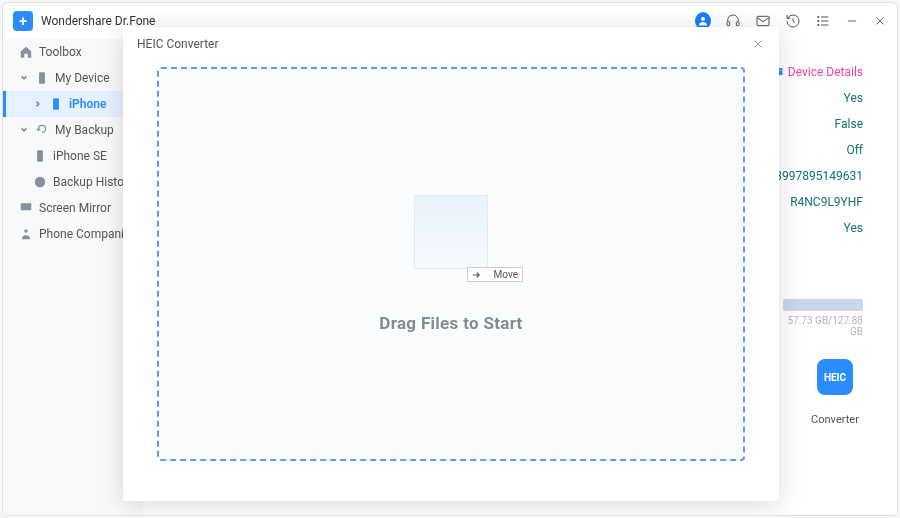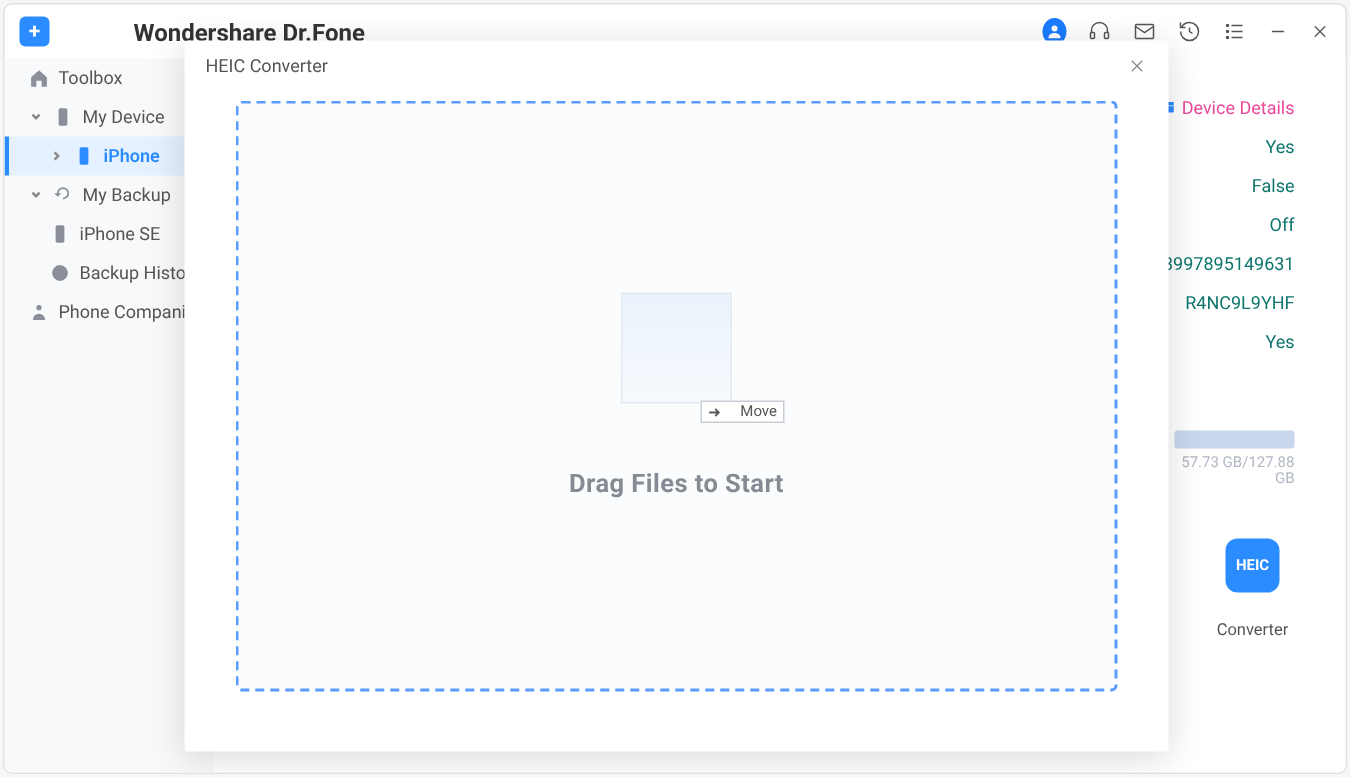"Wondershare Dr.Fone" .app-title { font-size: 16px -> 12px; font-weight: 700 -> 400; margin-left: 48px -> none }
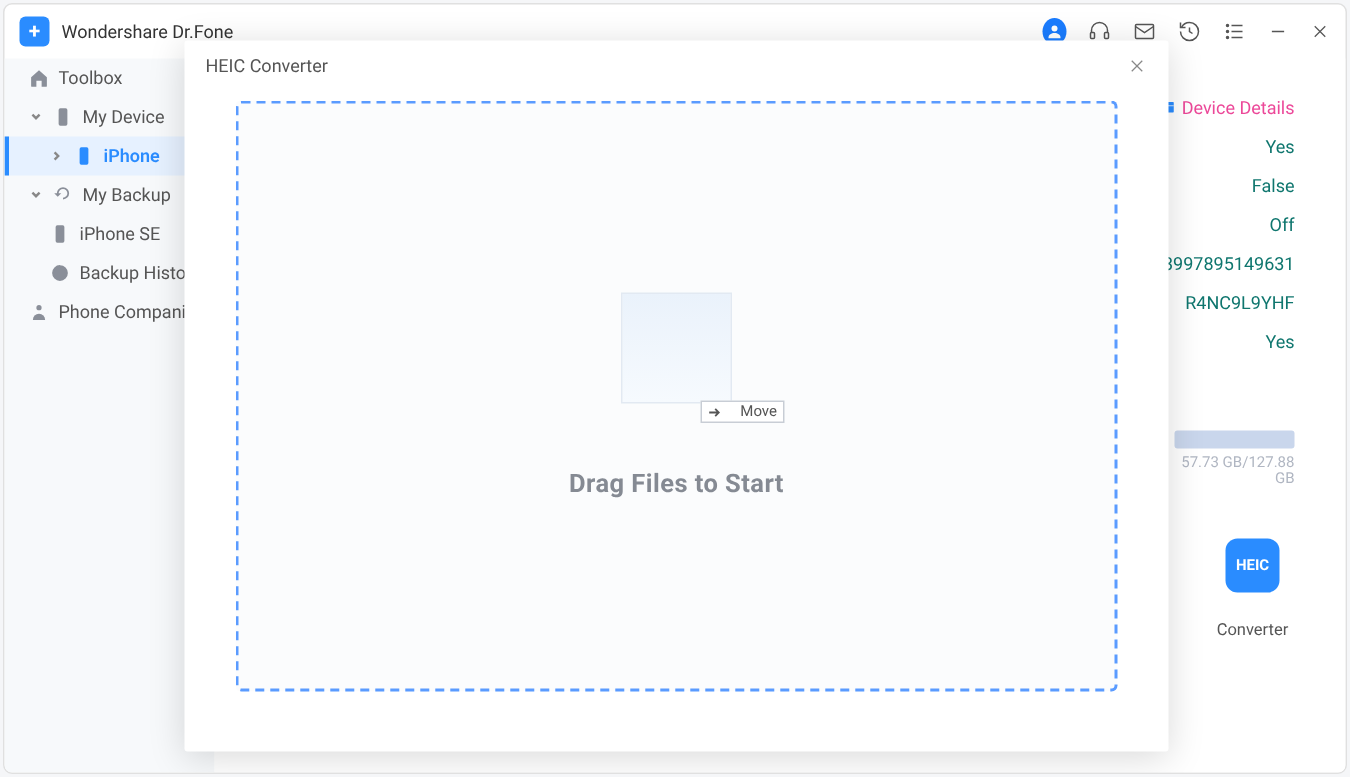"Screen Mirror" div.sb-item { html: none -> <div> <span> <svg> <rect></rect> <path></path> </svg> </span> <span>Screen Mirror</span> </div> }
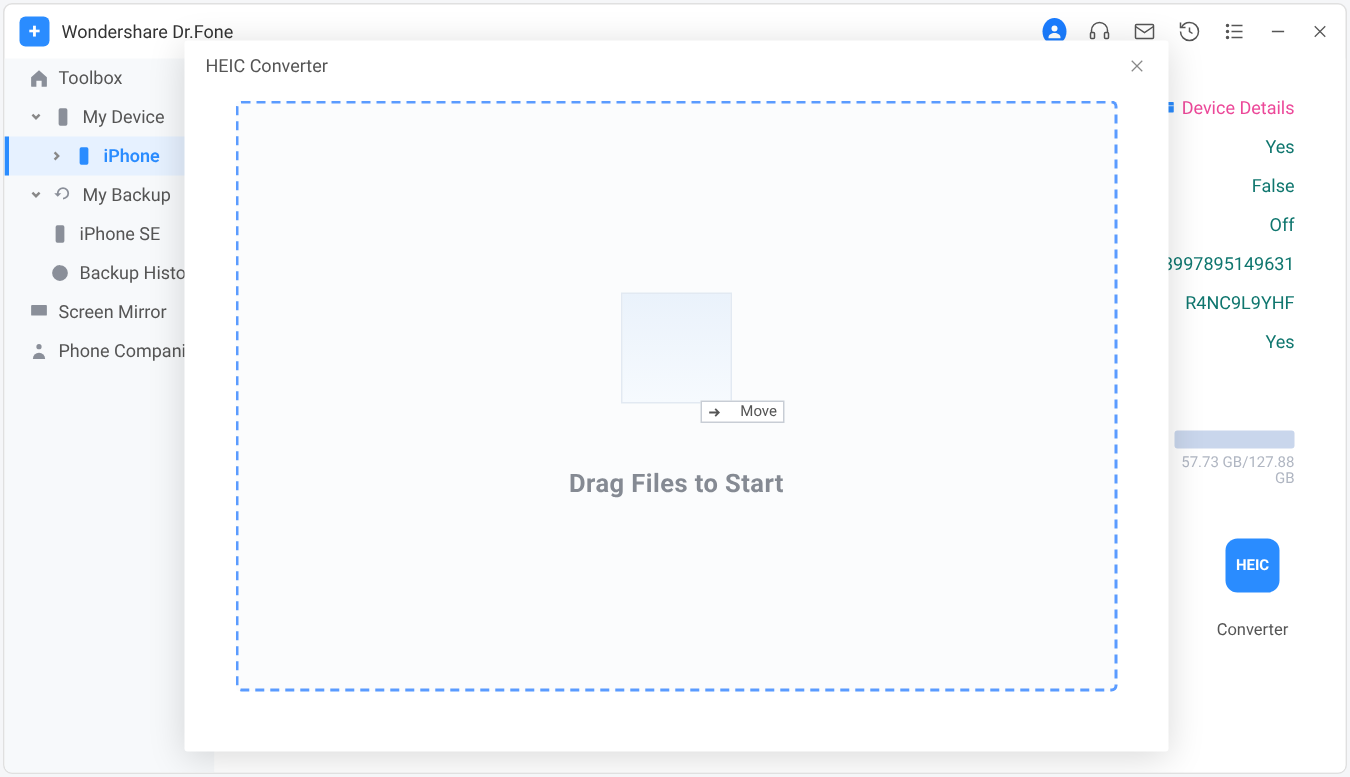"57.73 GB/127.88 GB" .storage { top: 248px -> 260px }
